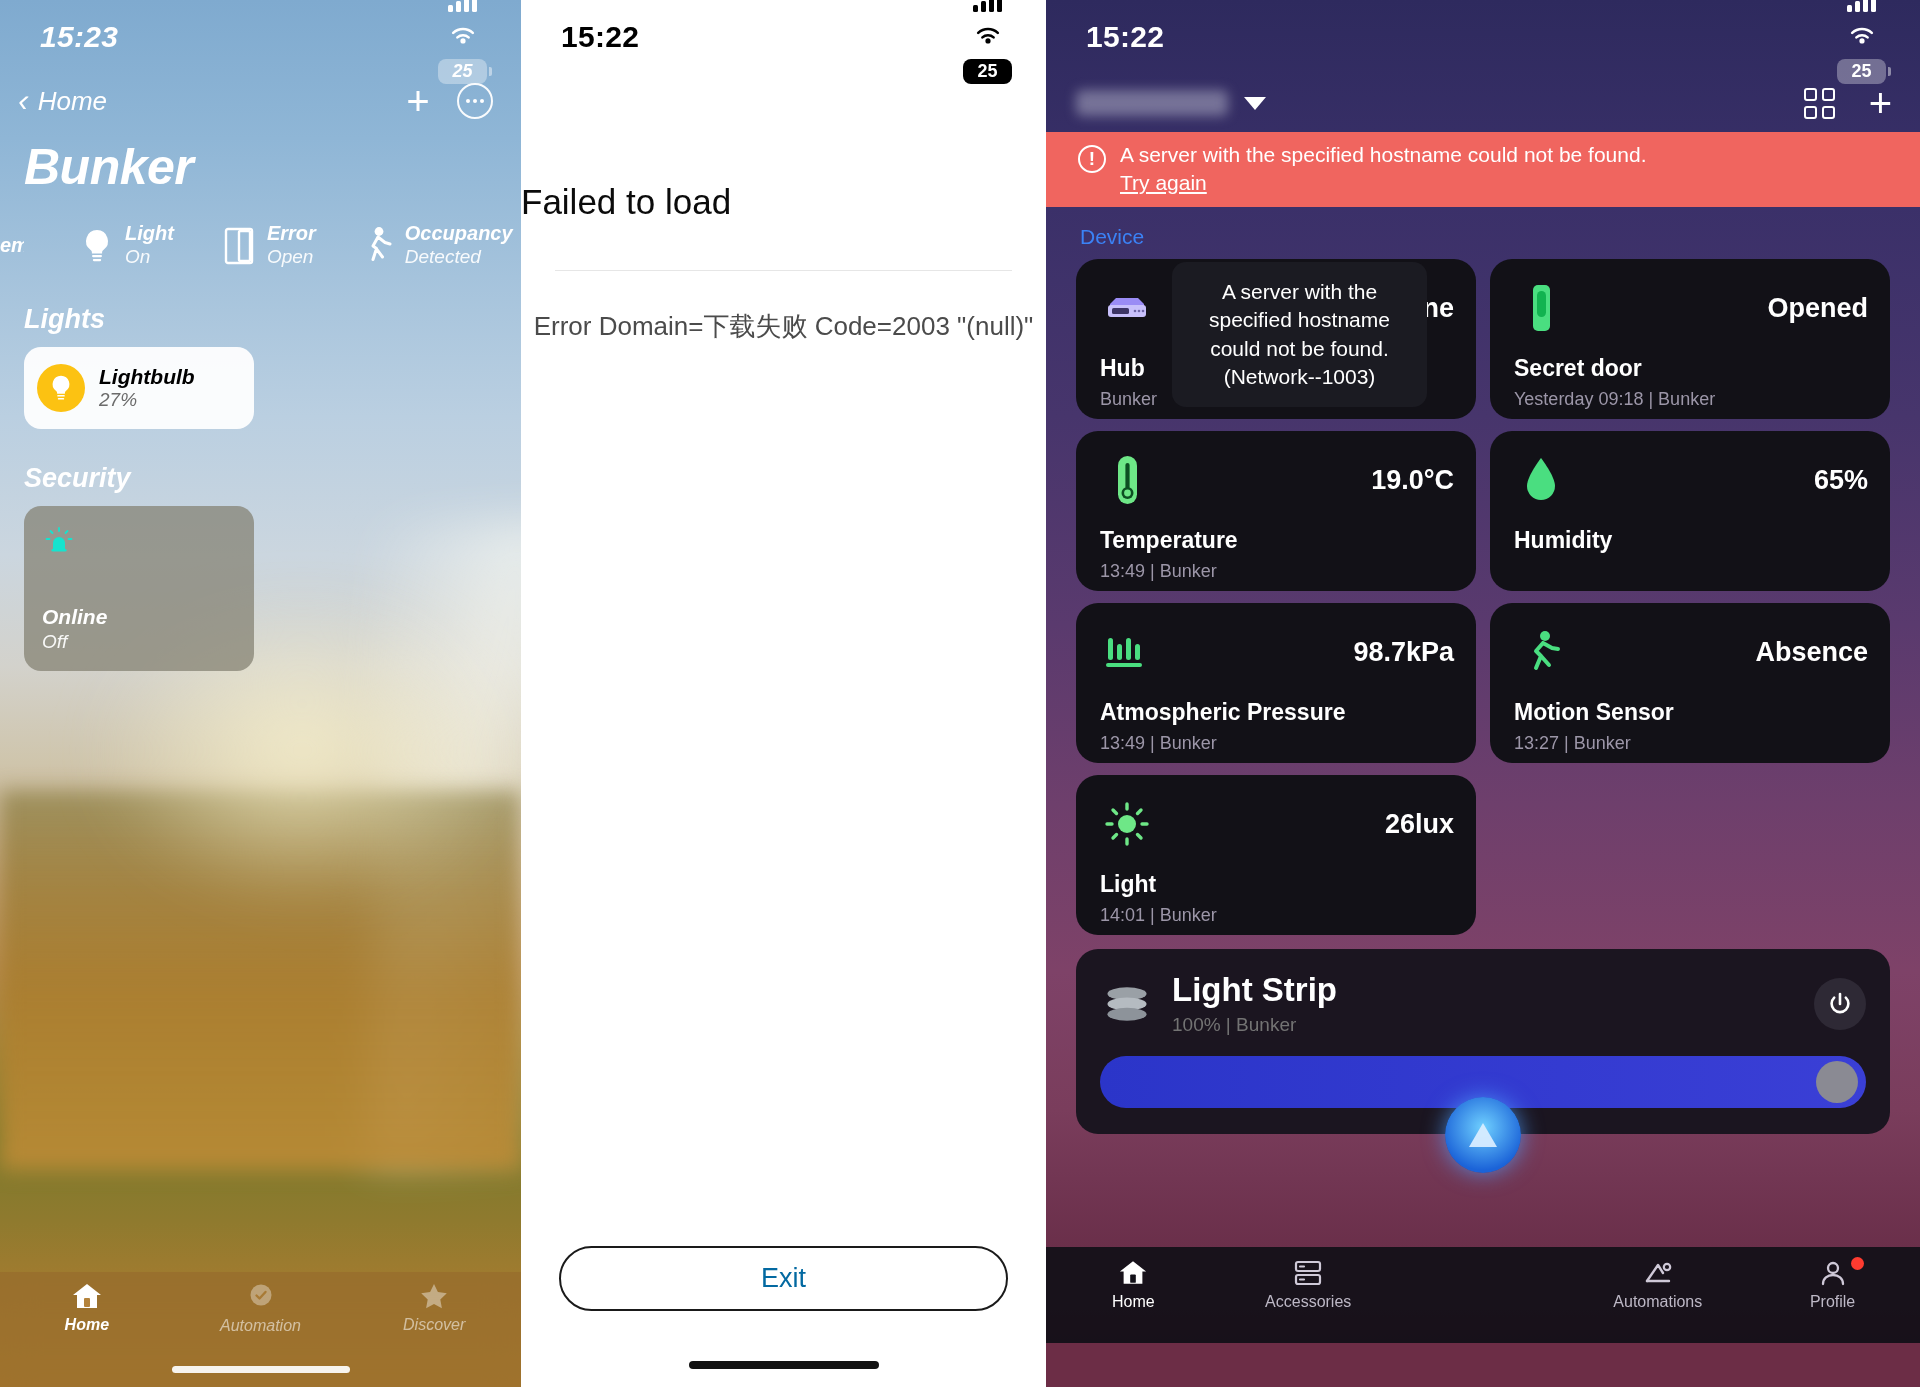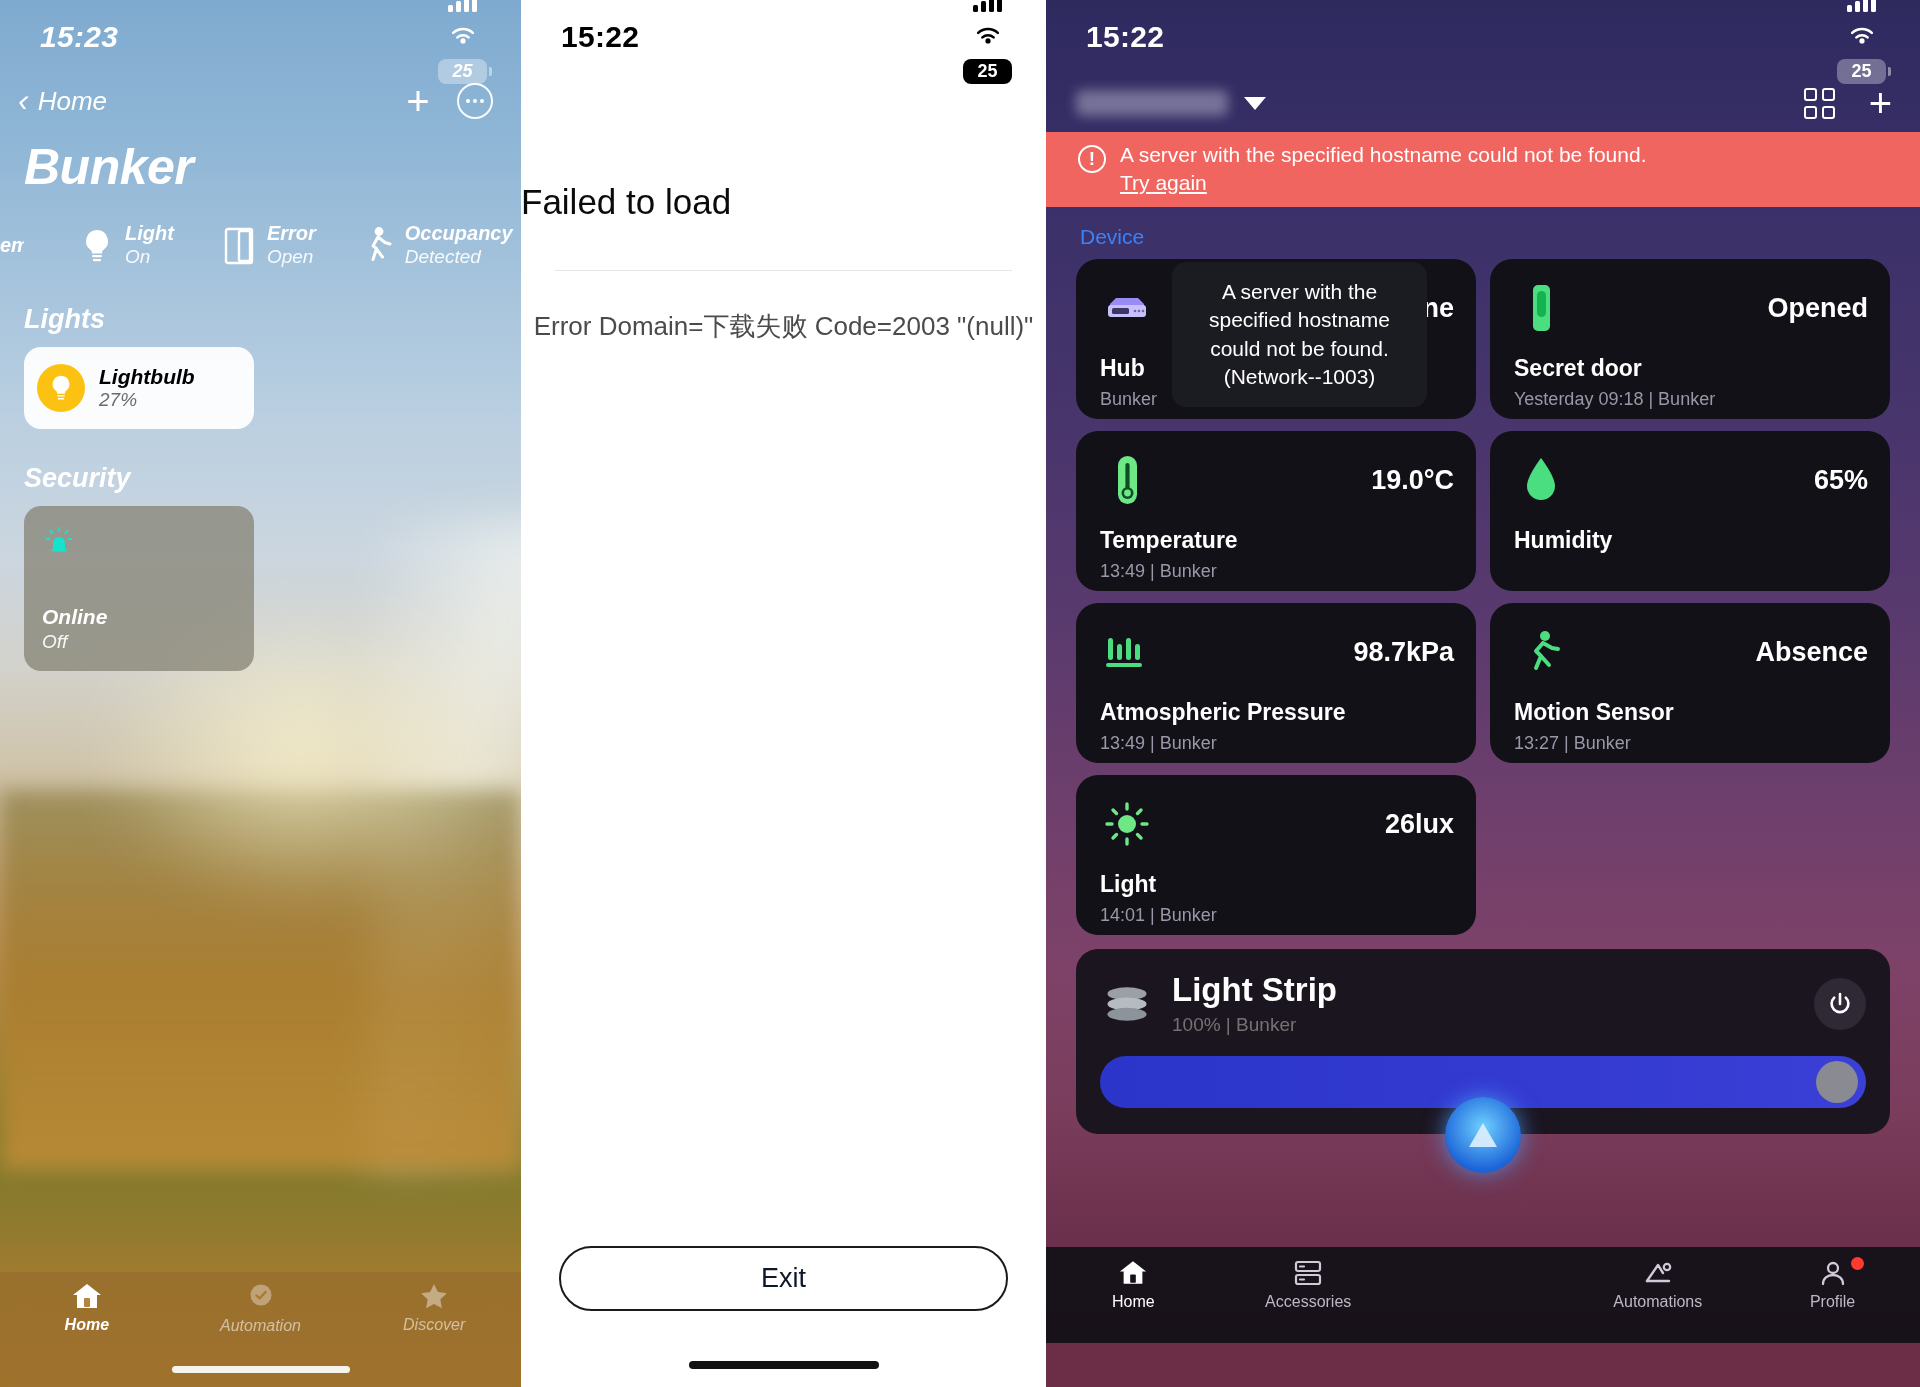"Exit" .exit-btn { color: #0f172a -> #0369a1 }
